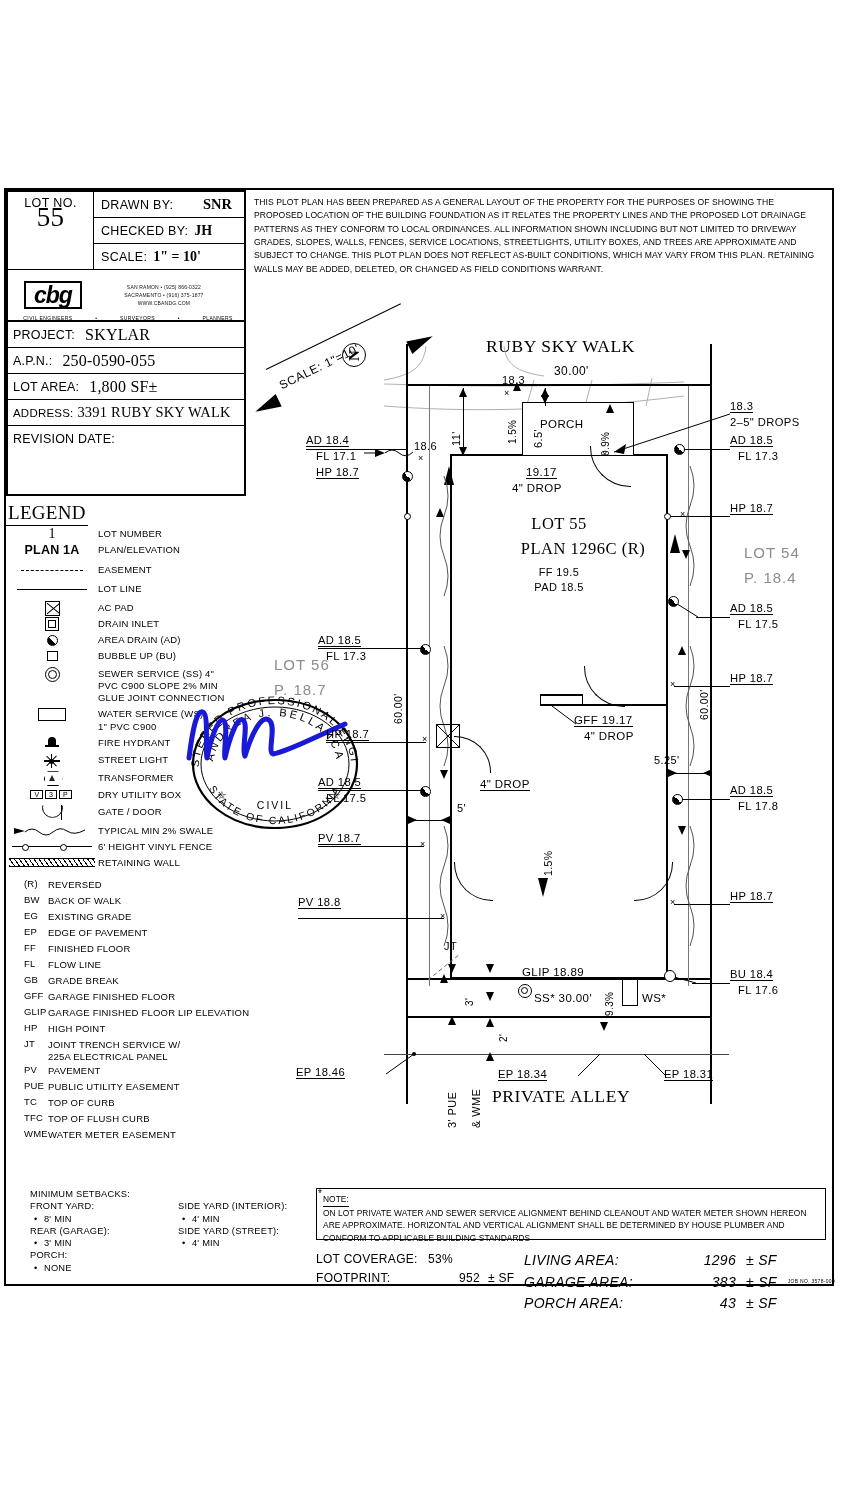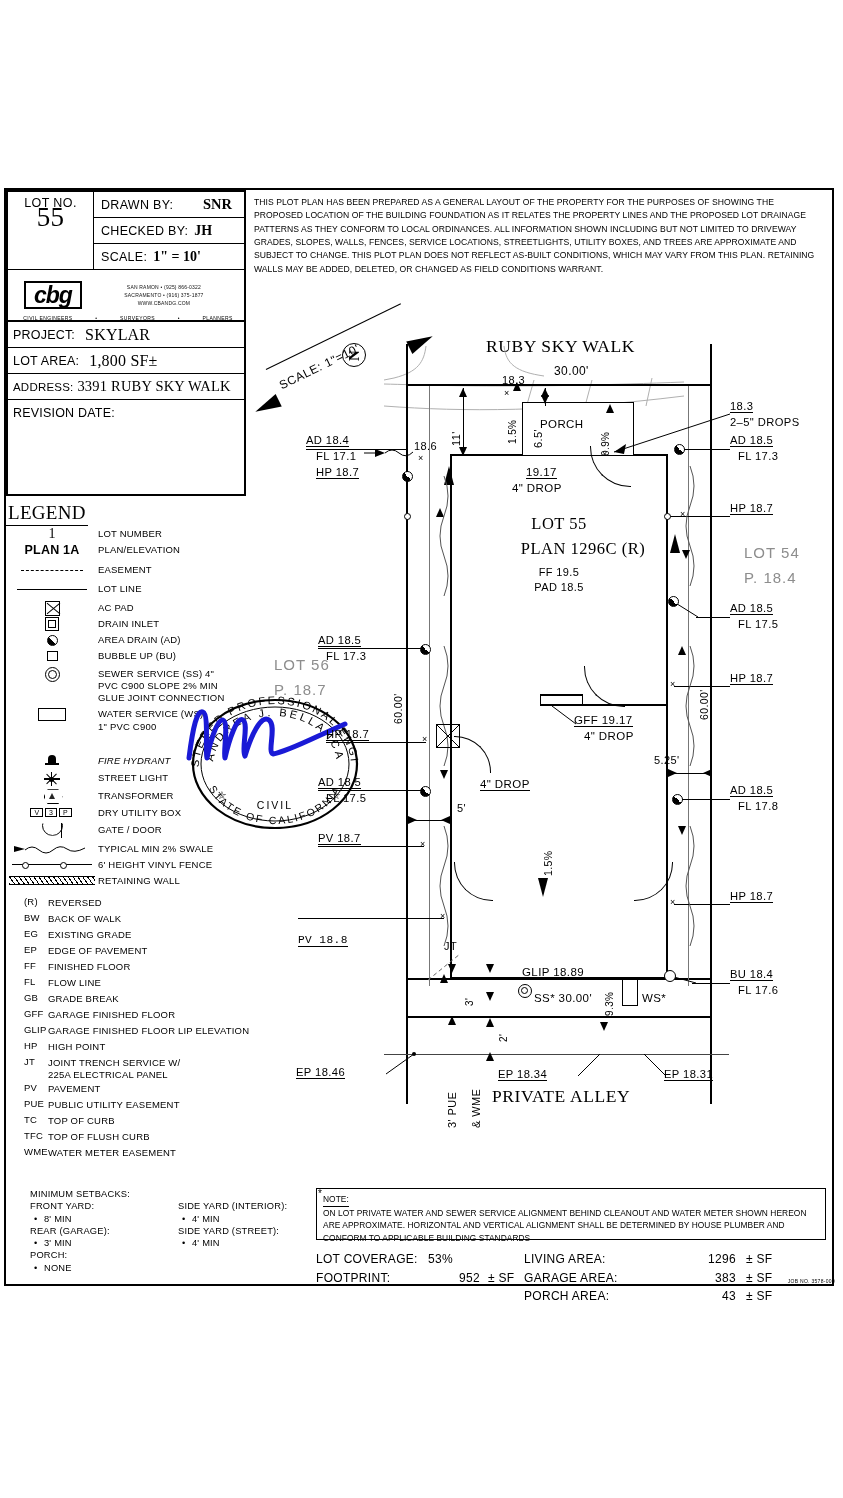"A.P.N.:" div.inforow { html: none -> <div> <span>A.P.N.:</span> <span>250-0590-055</span> </div> }
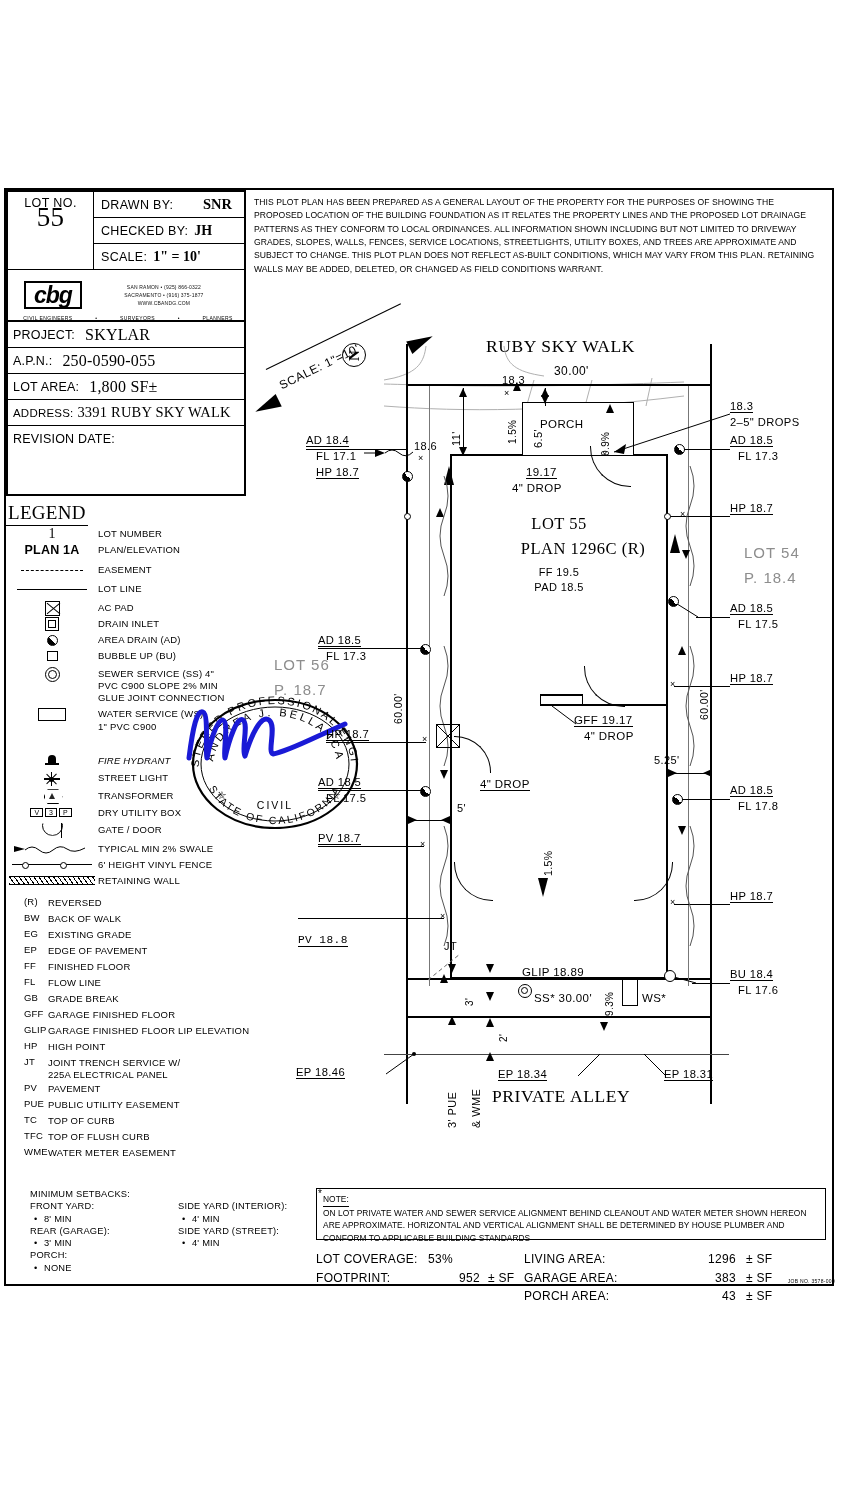"FIRE HYDRANT" div.lg-row { font-style: italic -> none; margin-top: 21px -> 3px }
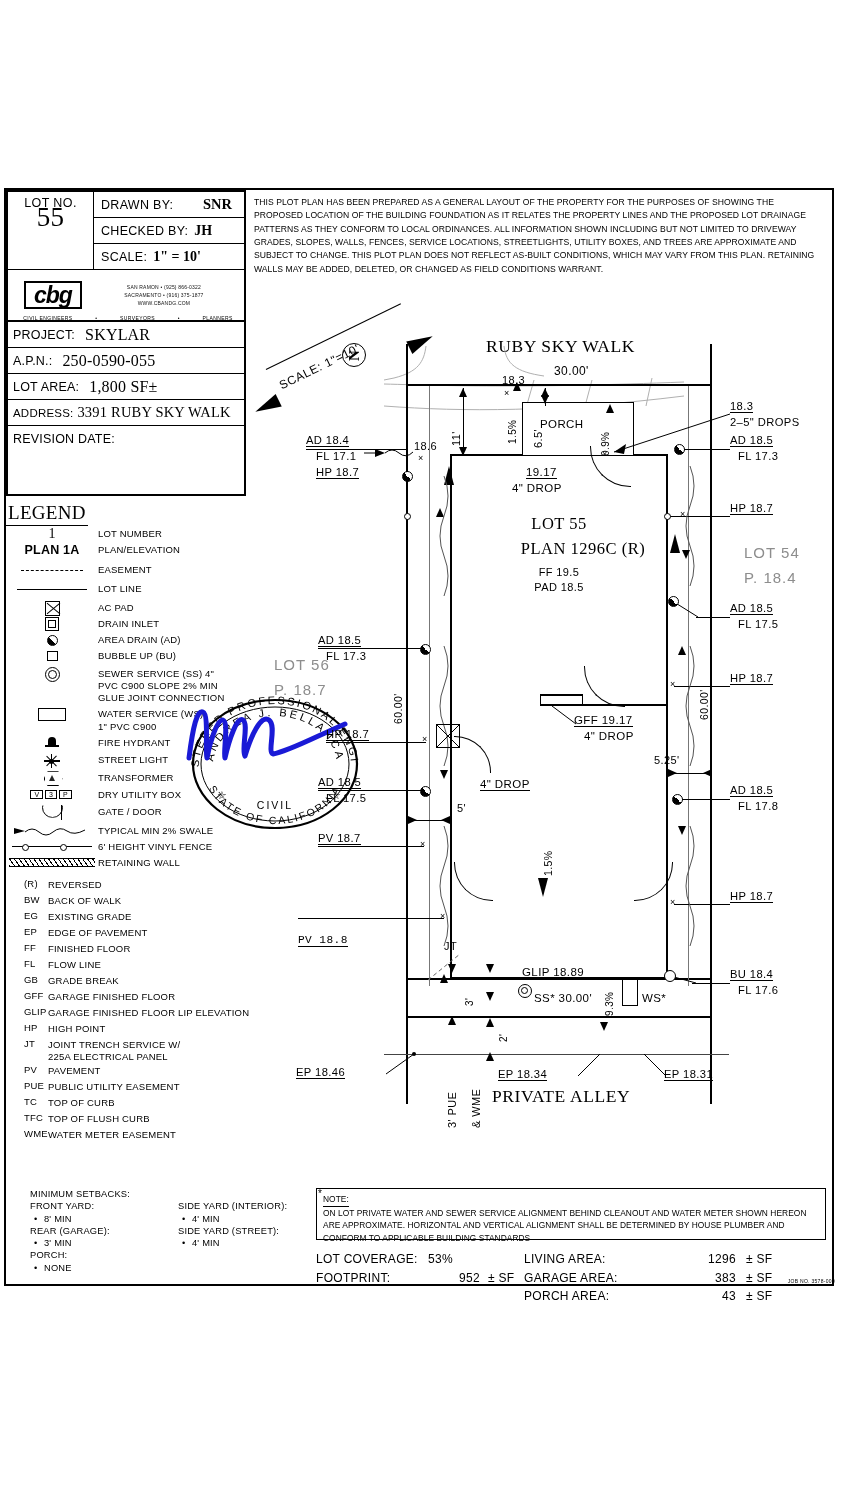"PV 18.8" div.lbl { font-family: Liberation Mono, monospace -> none; top: 618px -> 580px }
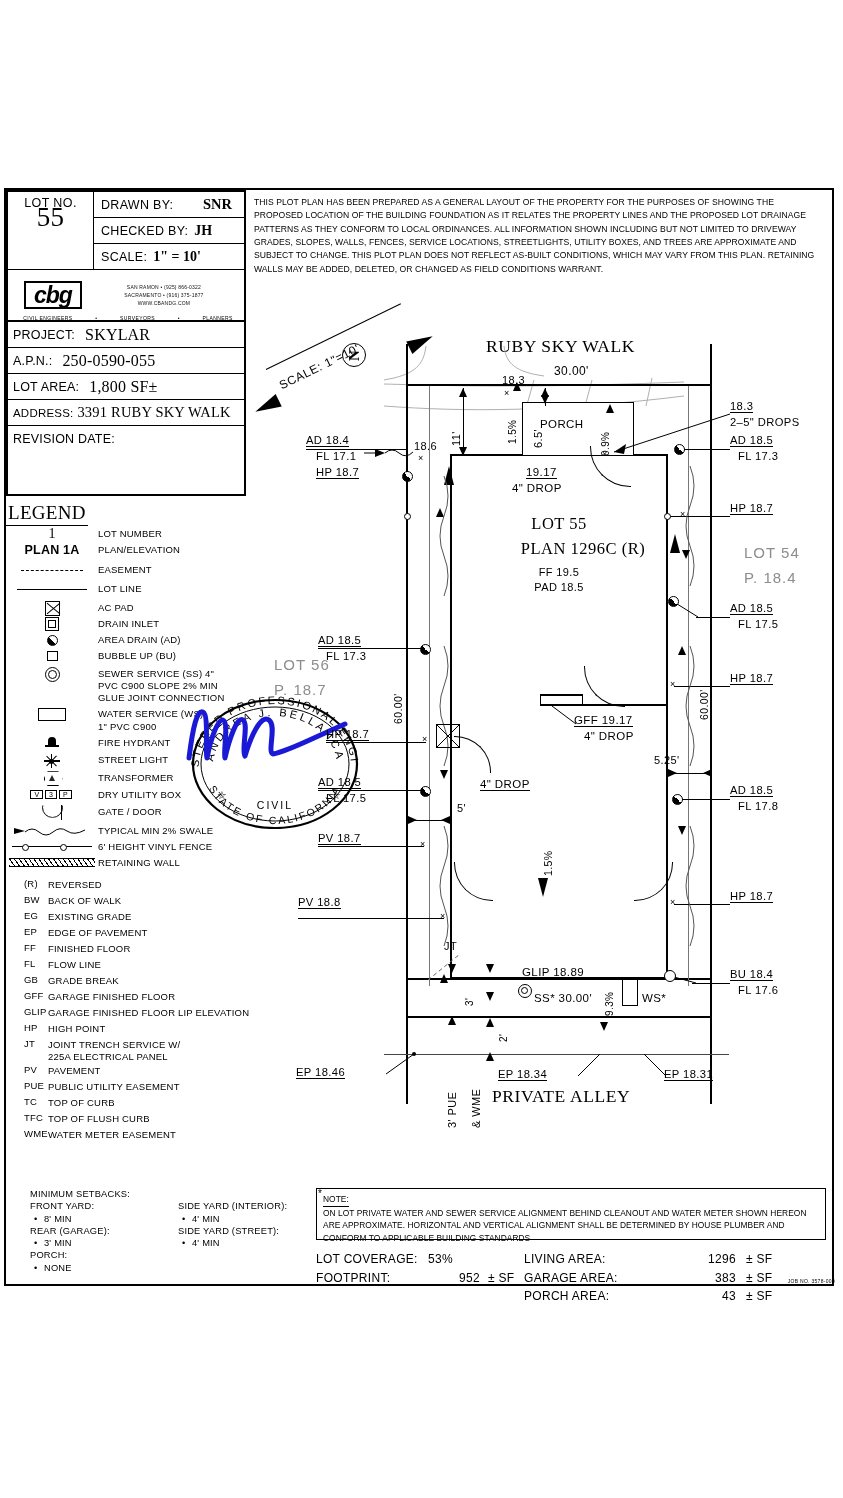"LIVING AREA:" .areas .right { font-size: 12px -> 14px; font-style: none -> italic }
